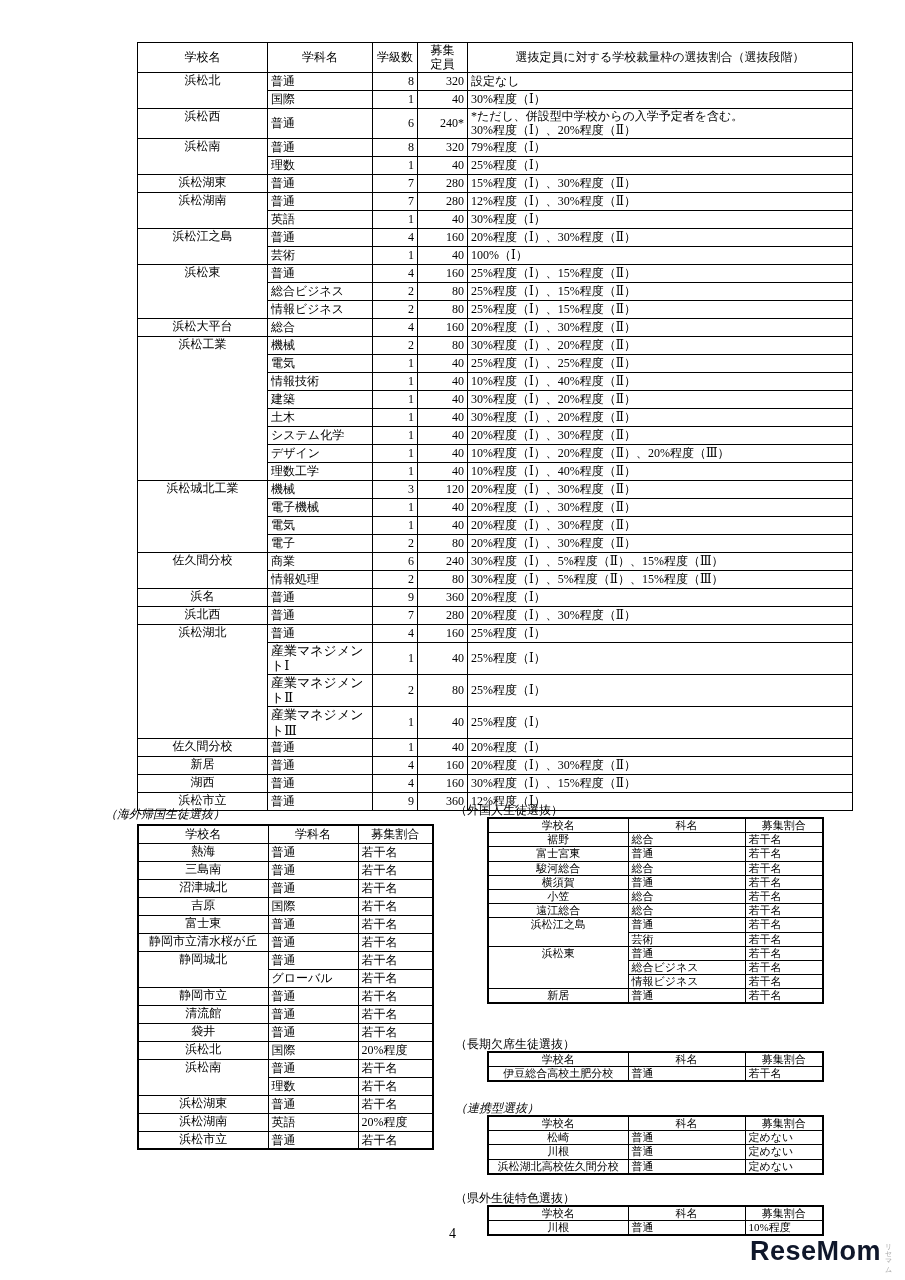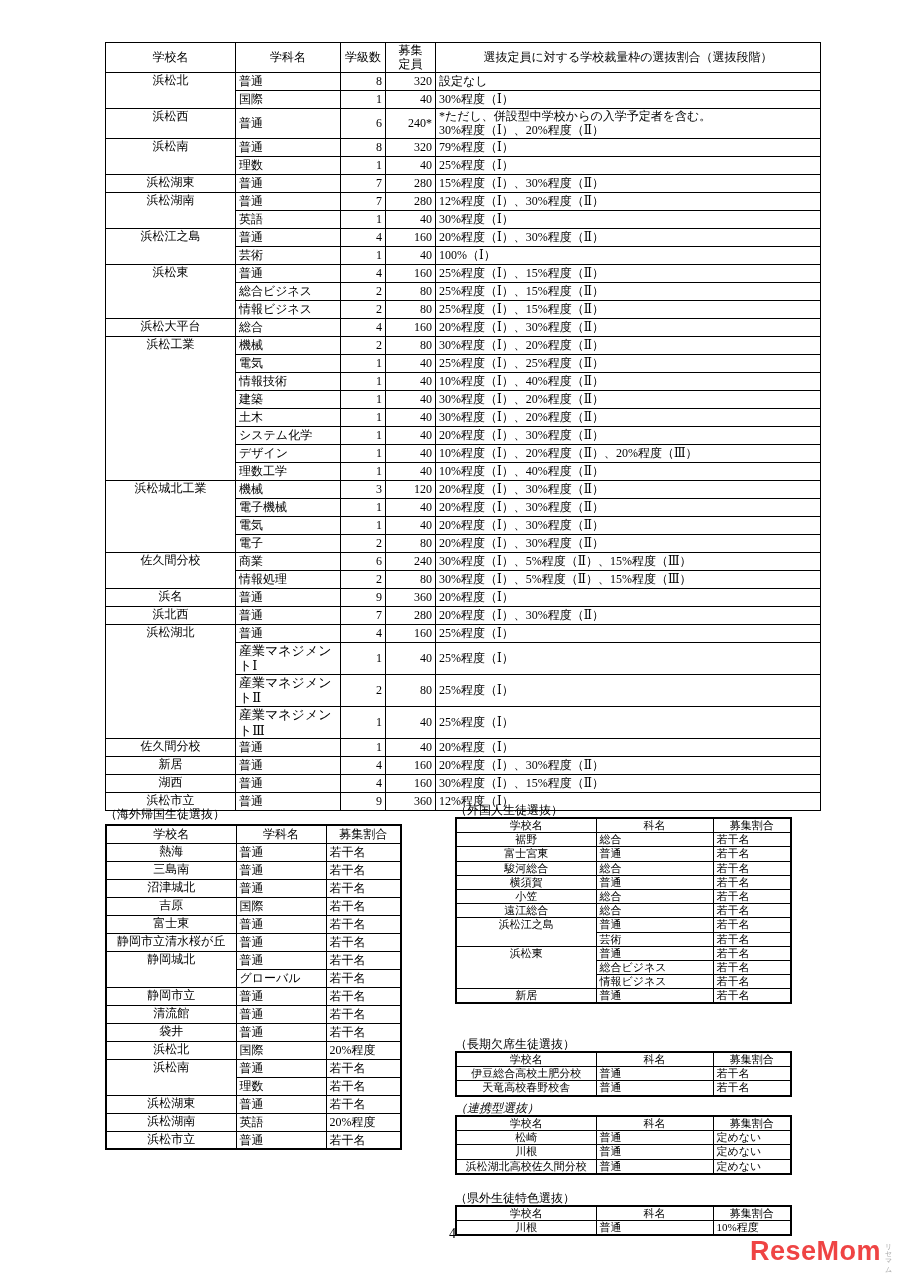"学校名" table.grid { margin-left: none -> 32px }
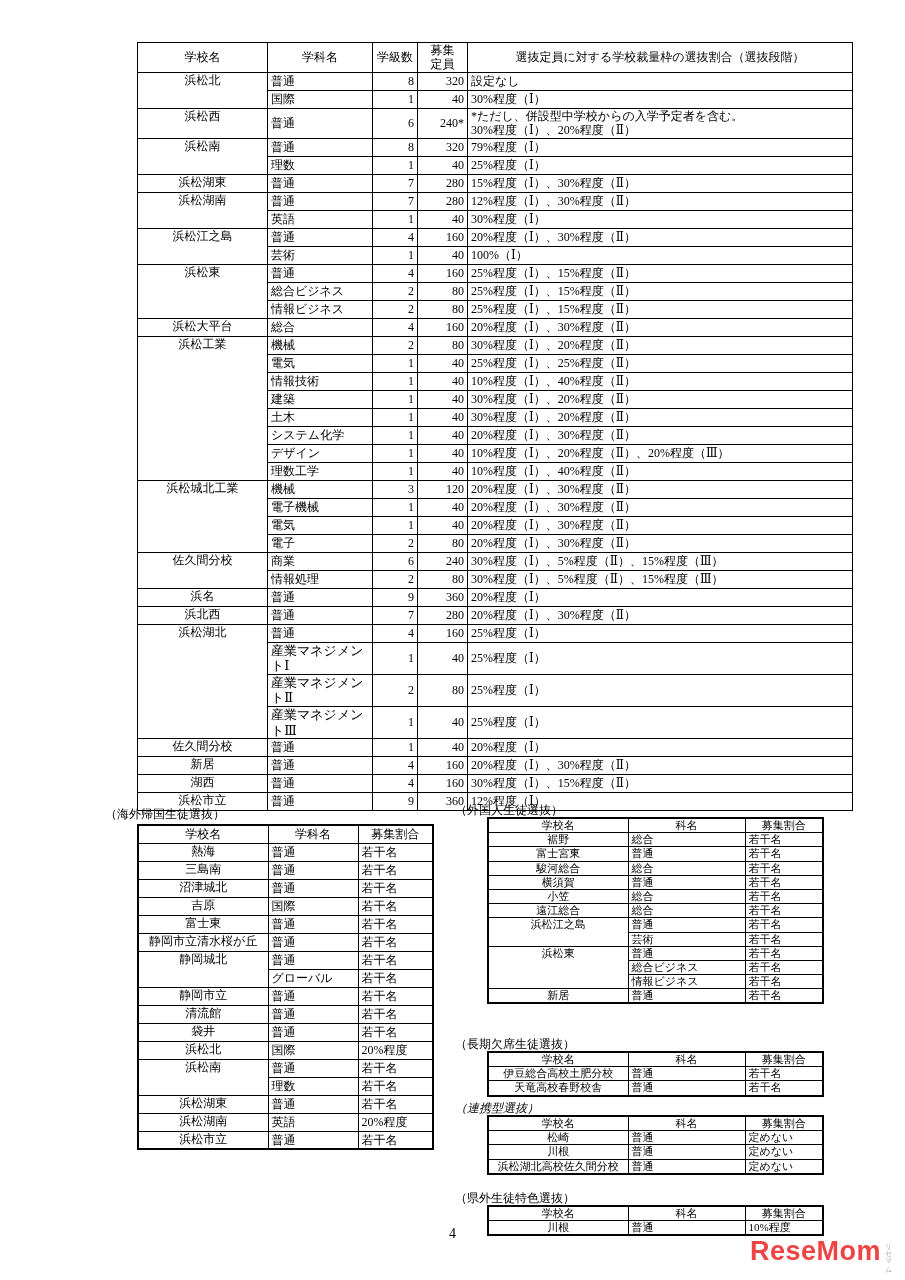"（海外帰国生徒選抜）" #overseas-title { font-style: none -> italic }
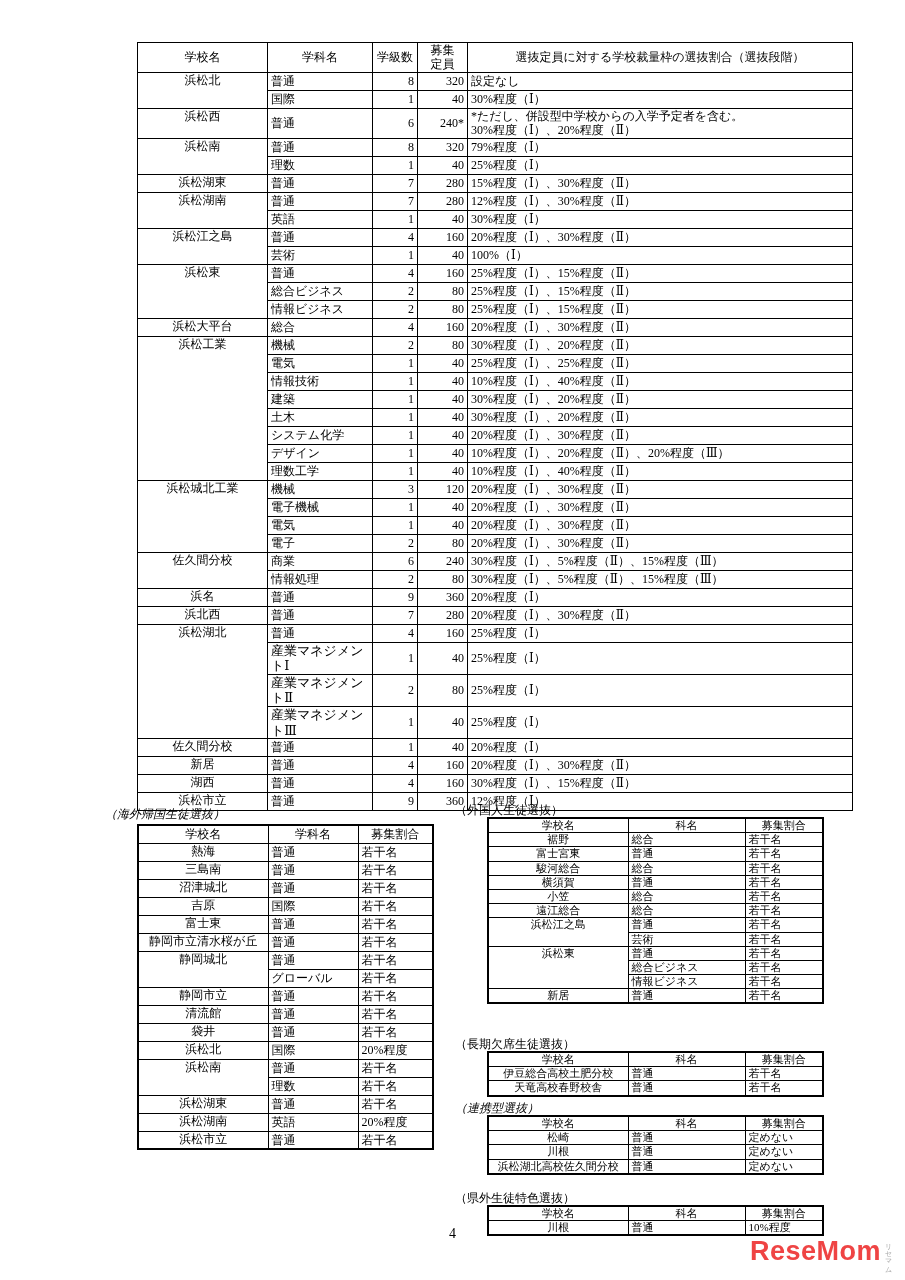"天竜高校春野校舎" tr { html: <tr> <td>天竜高校春野校舎</td> <td>普通</td> <td>若干名</td> </tr> -> none }
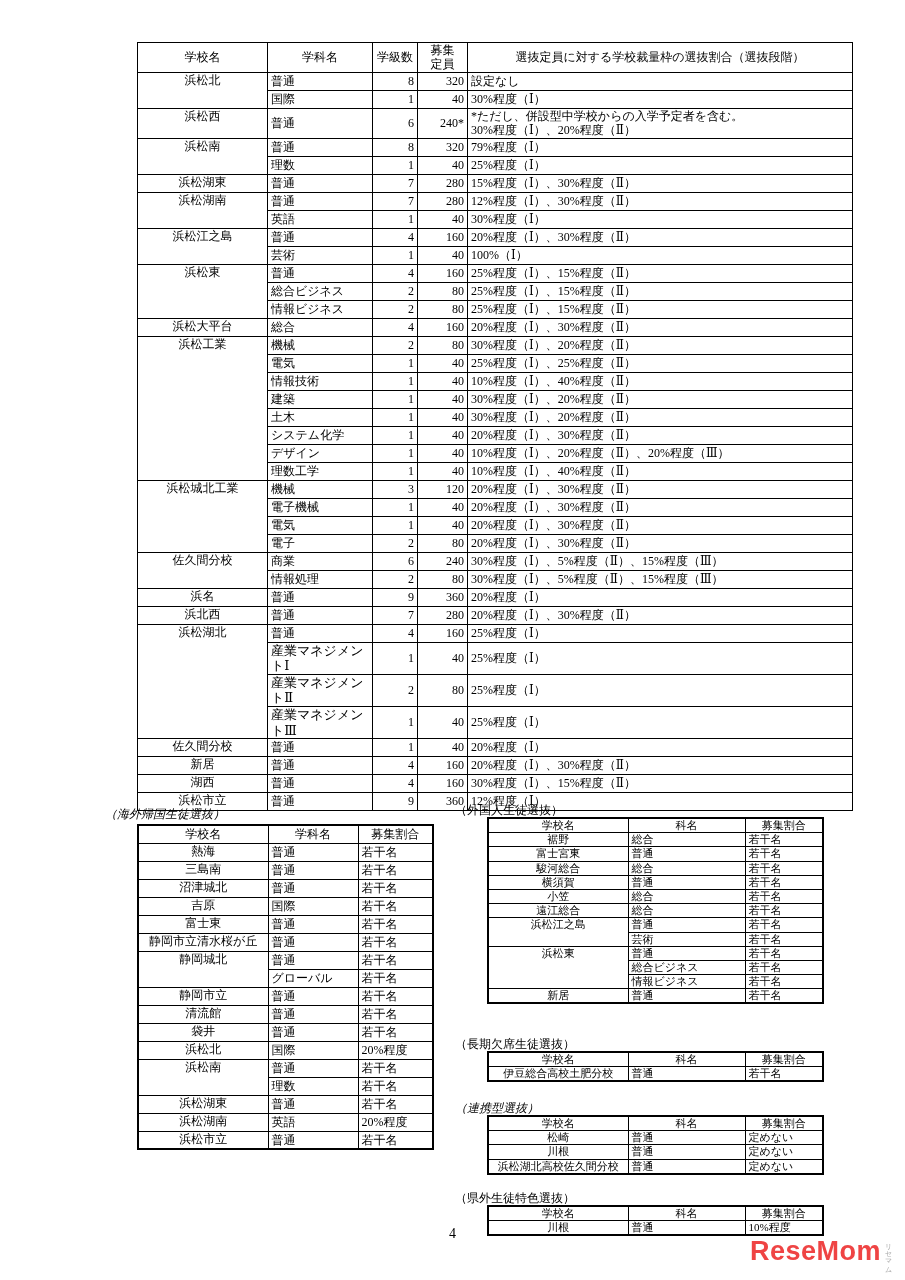"ReseMom" .logo-text { color: #ef4444 -> #0f172a }
